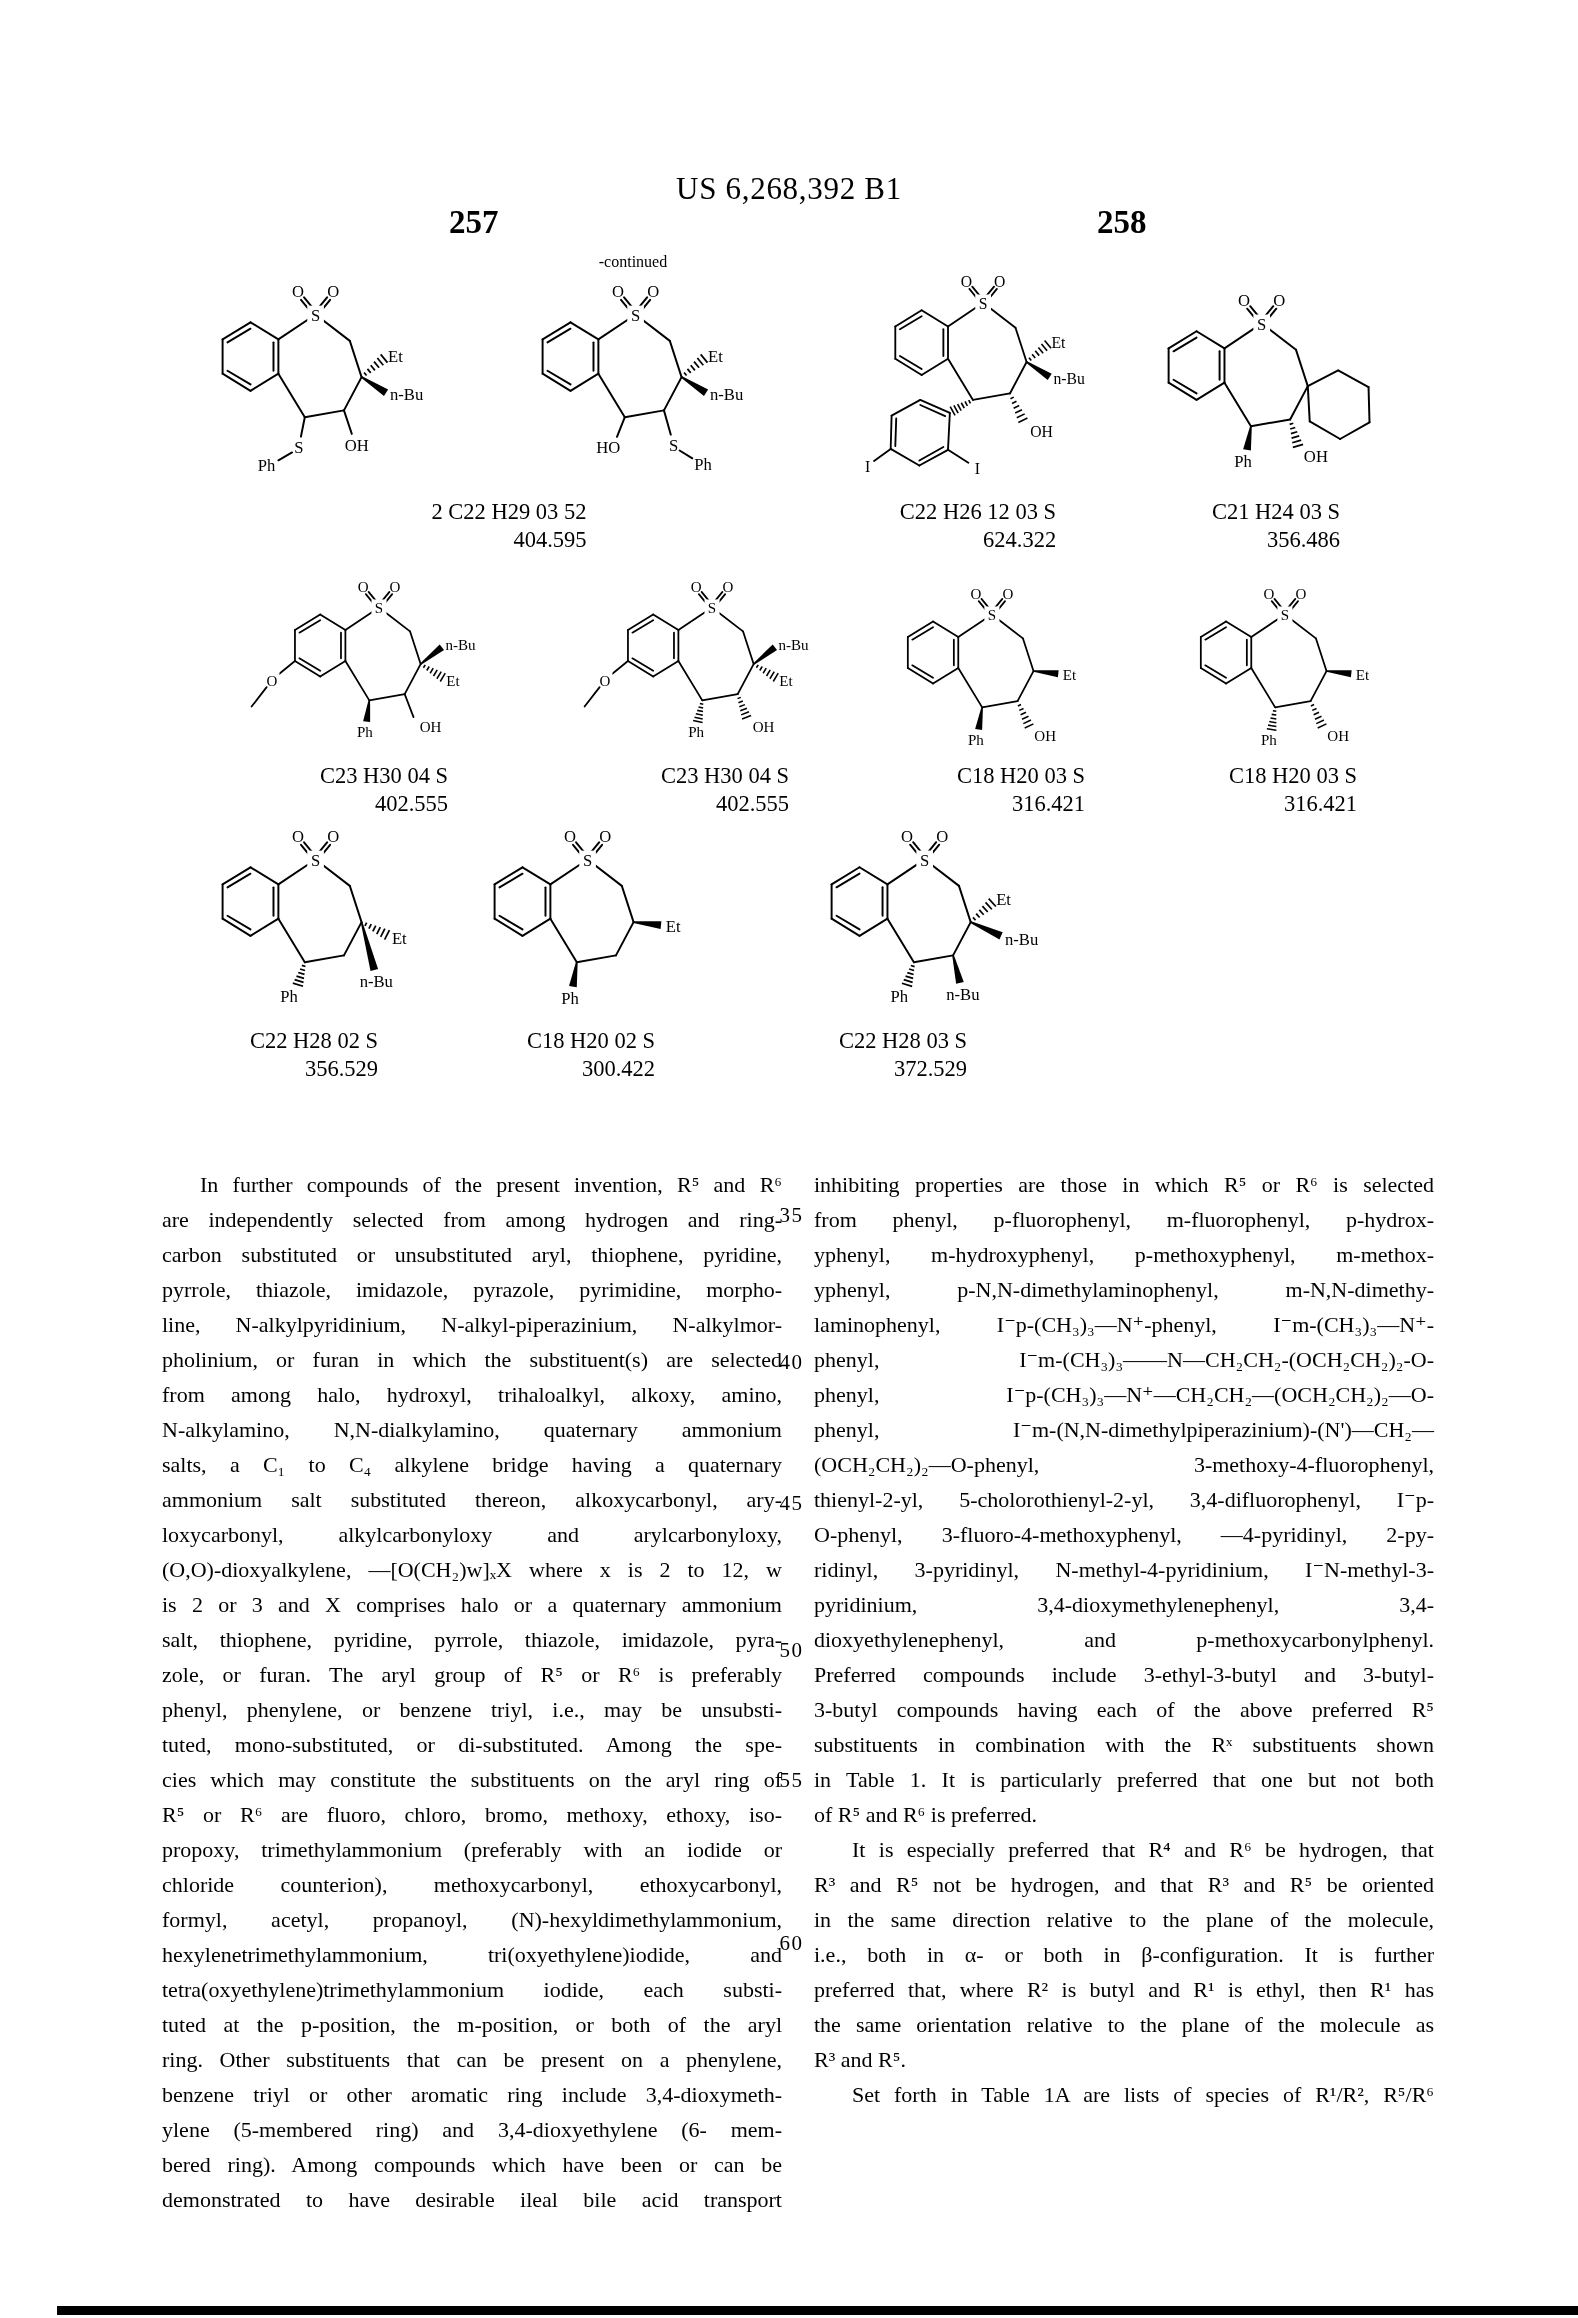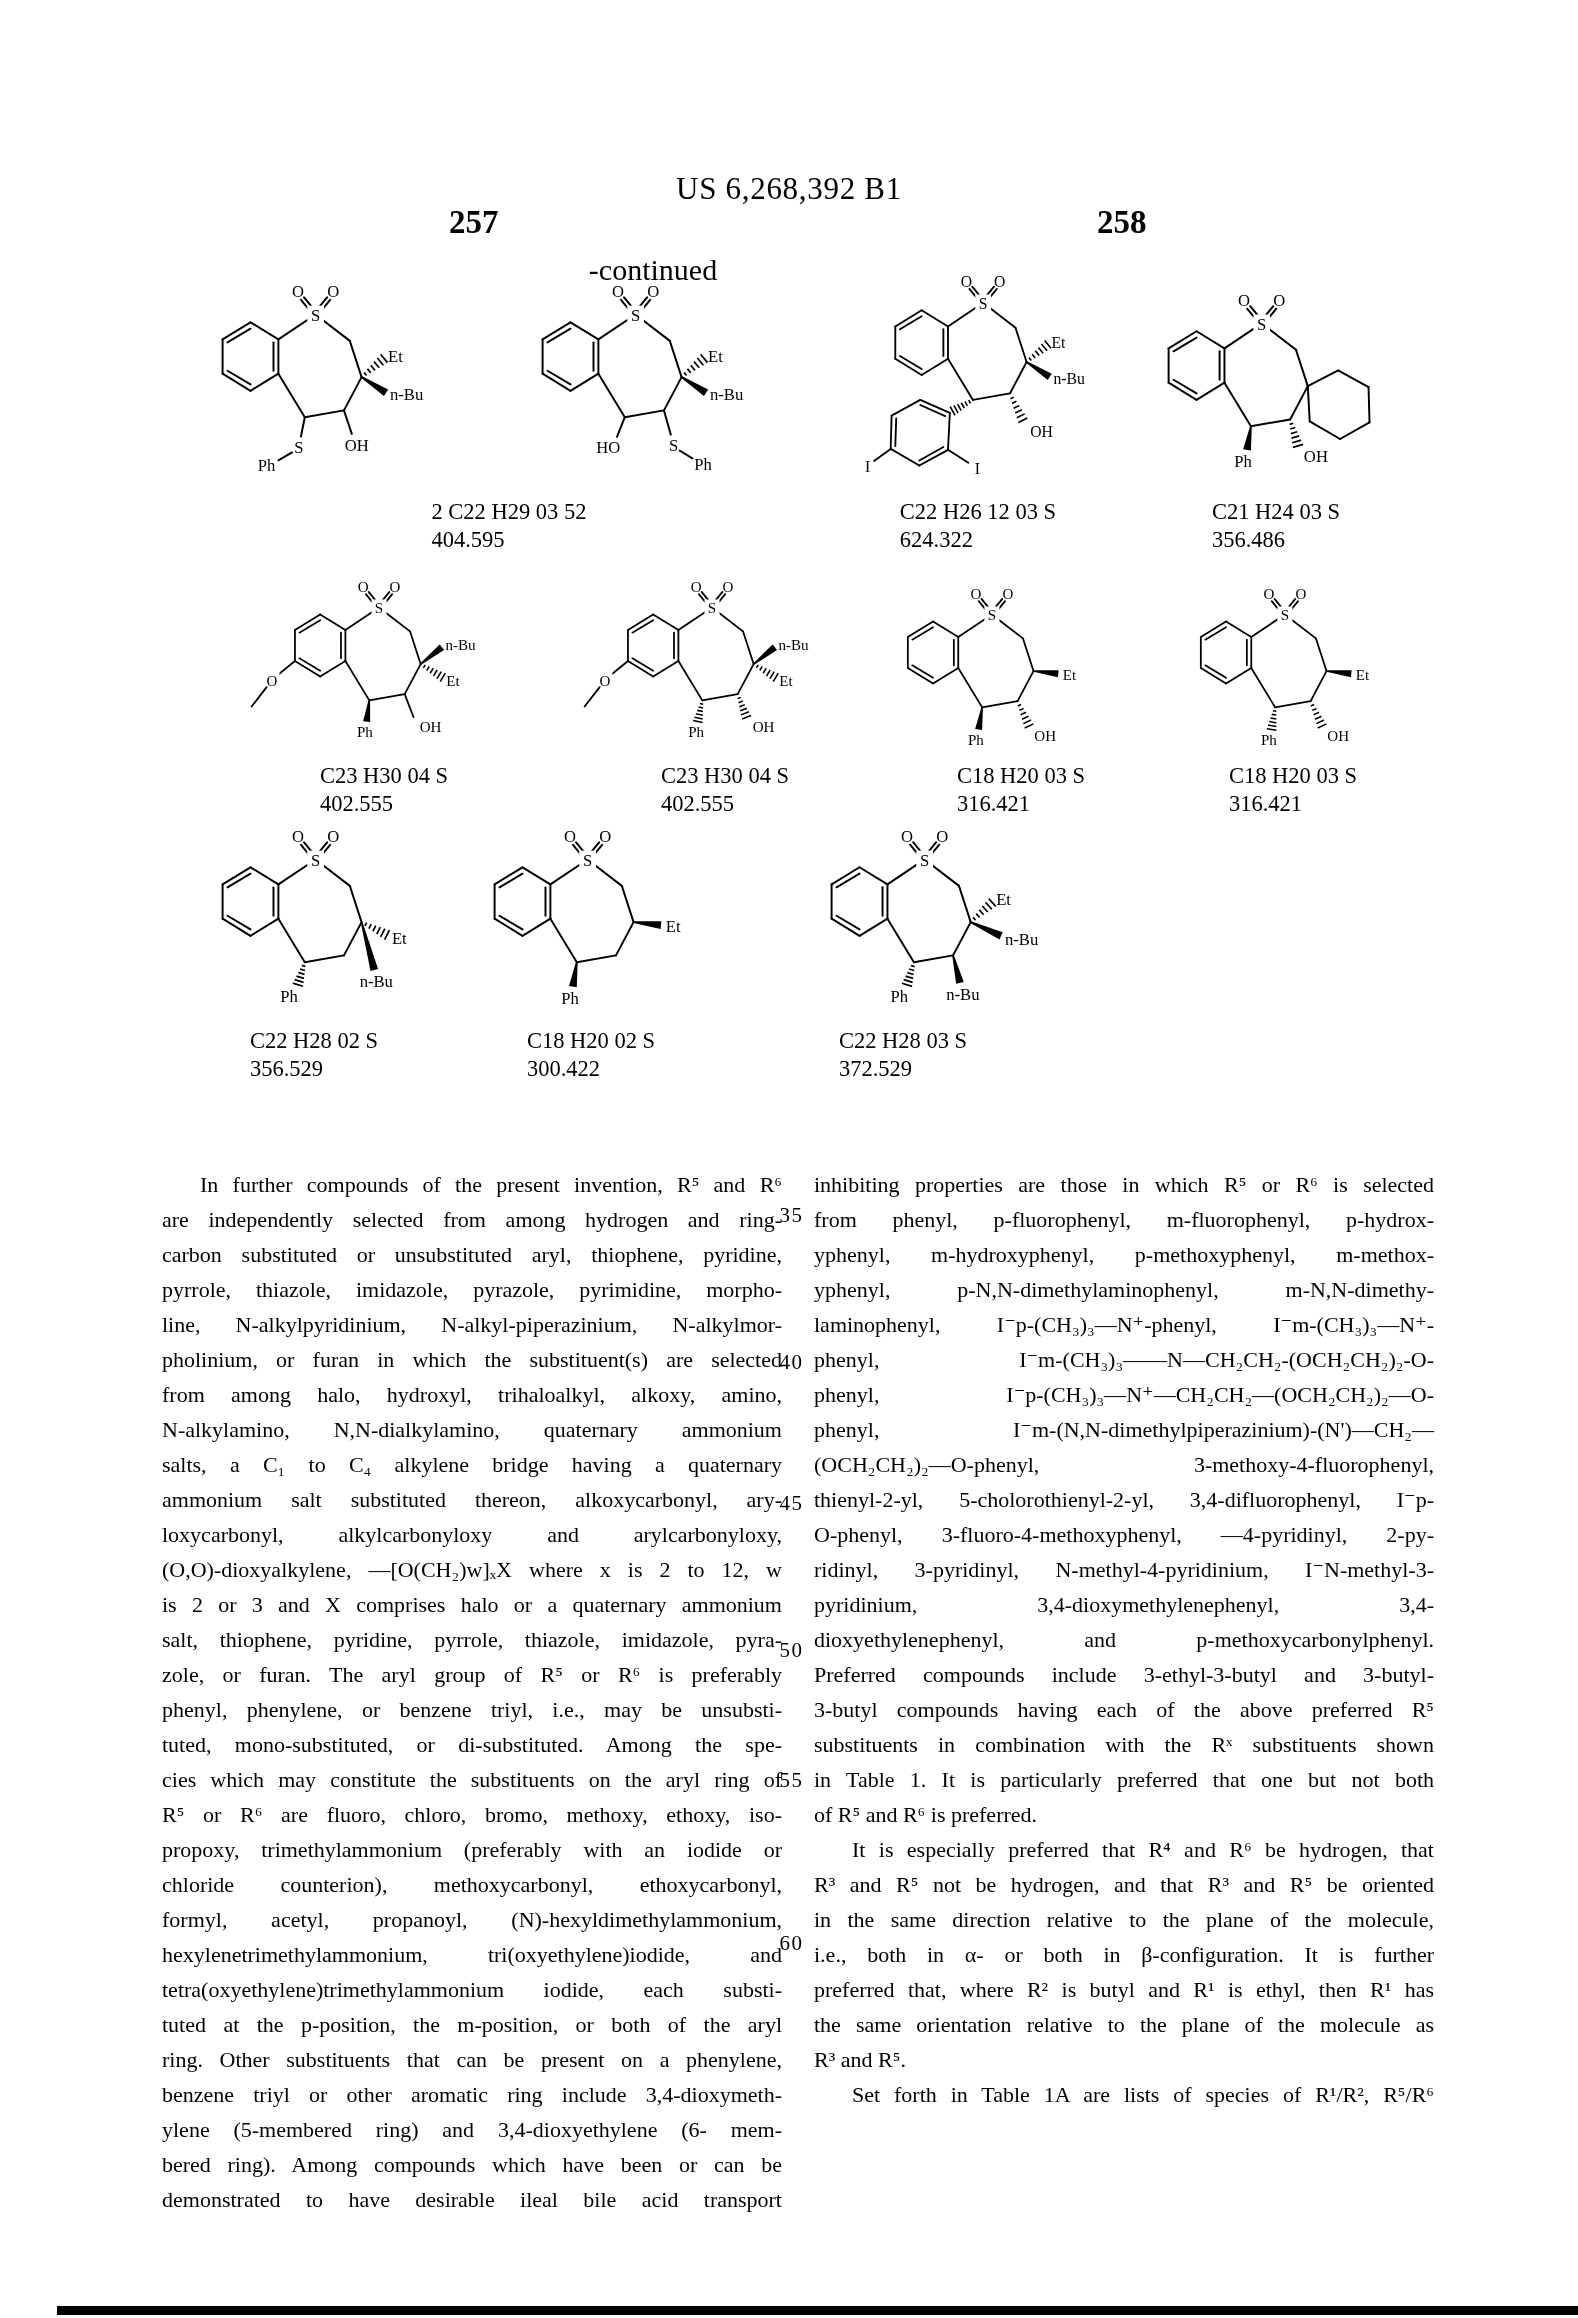"-continued" .continued { font-size: 30px -> 16px; margin-left: 20px -> none }
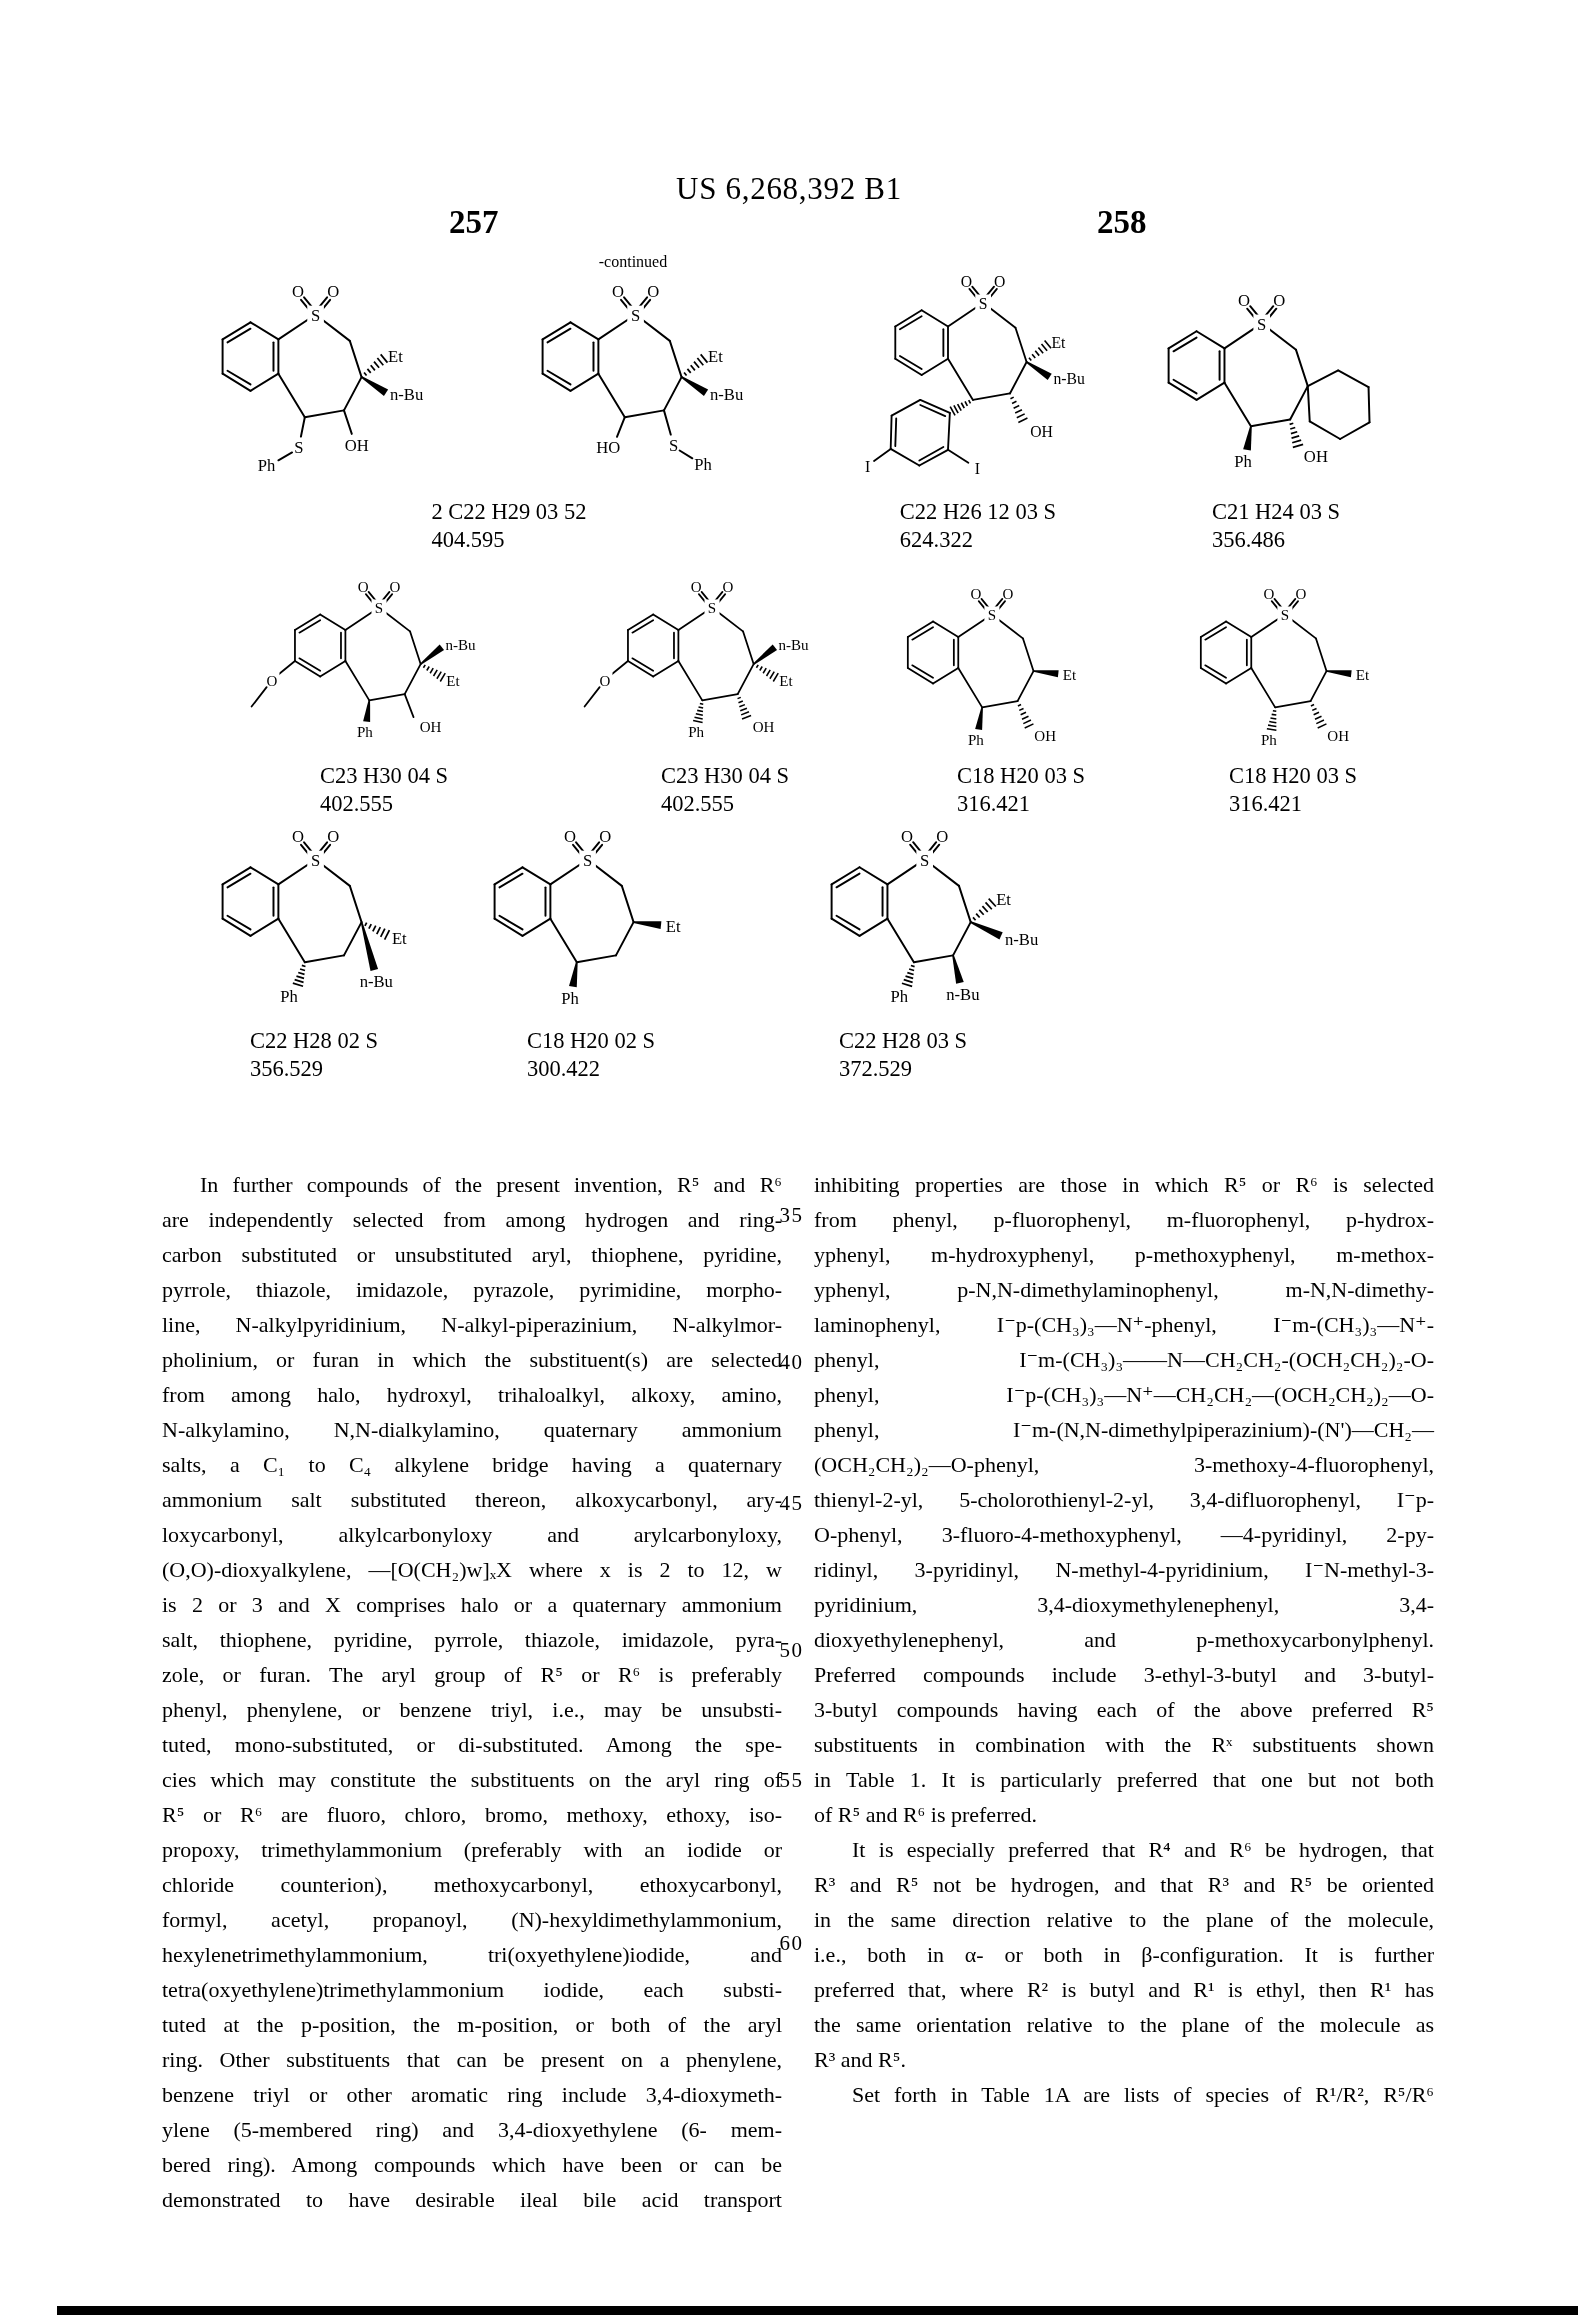"2 C22 H29 03 52" .flabel { text-align: left -> right }
